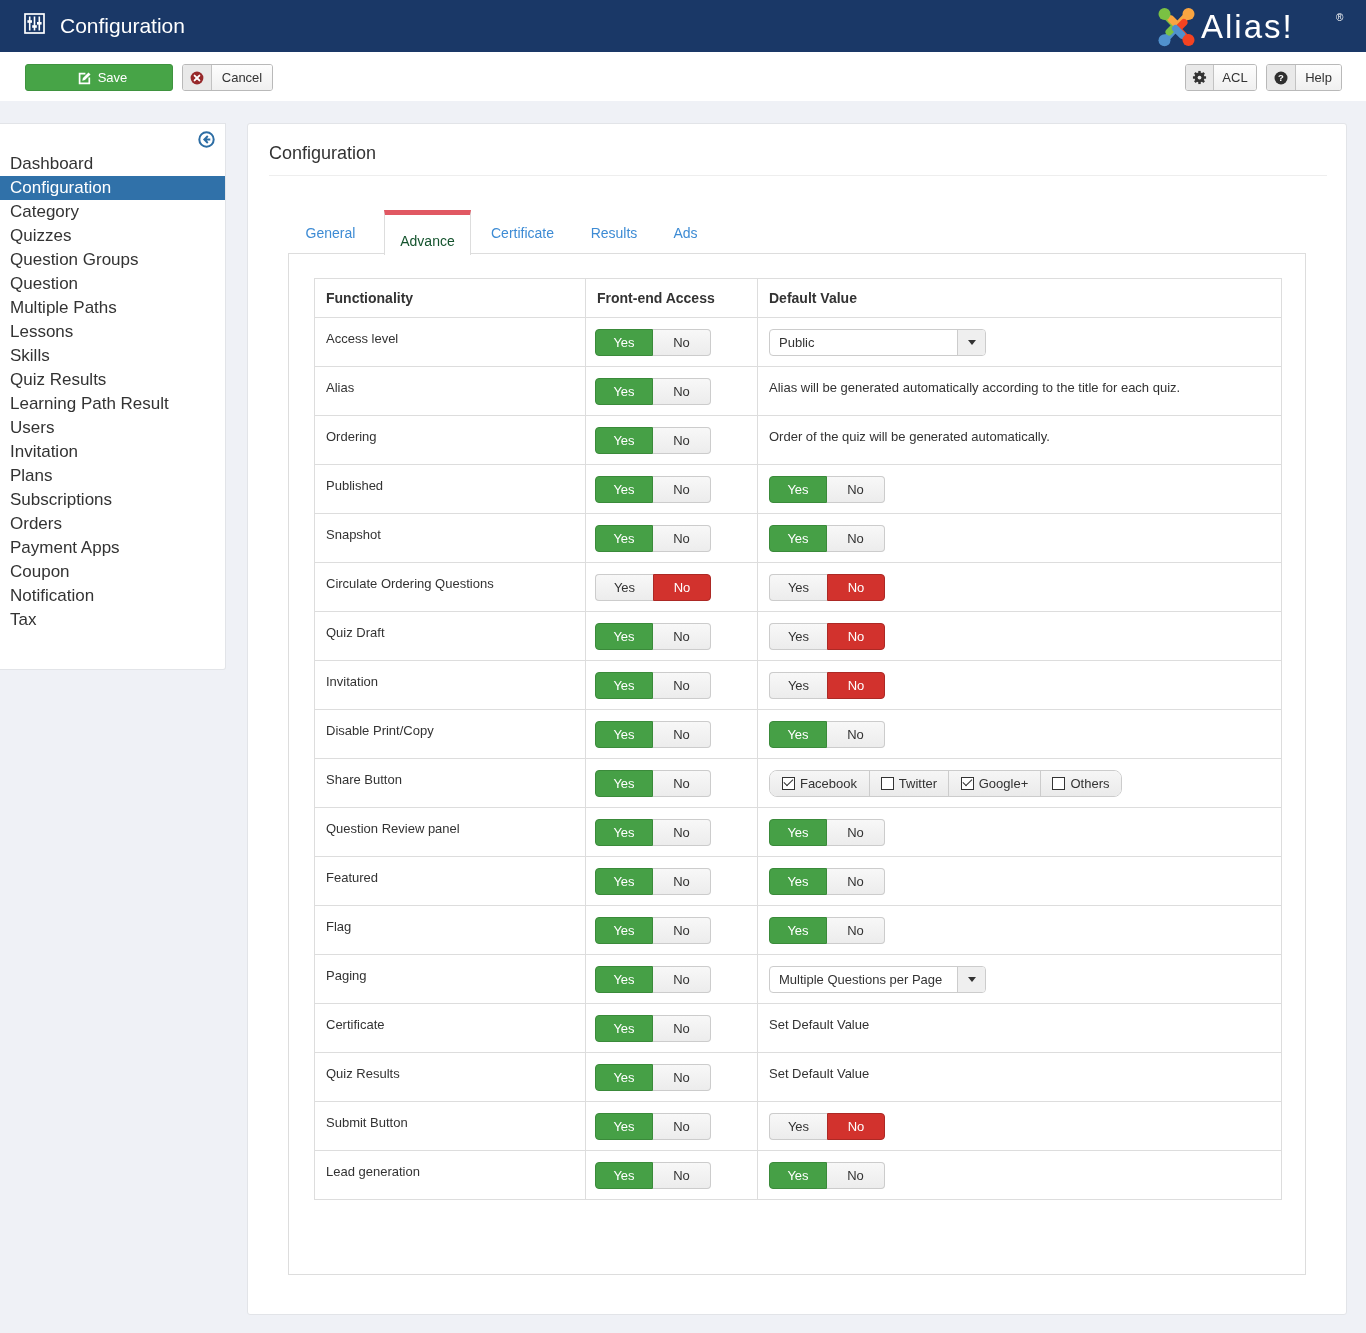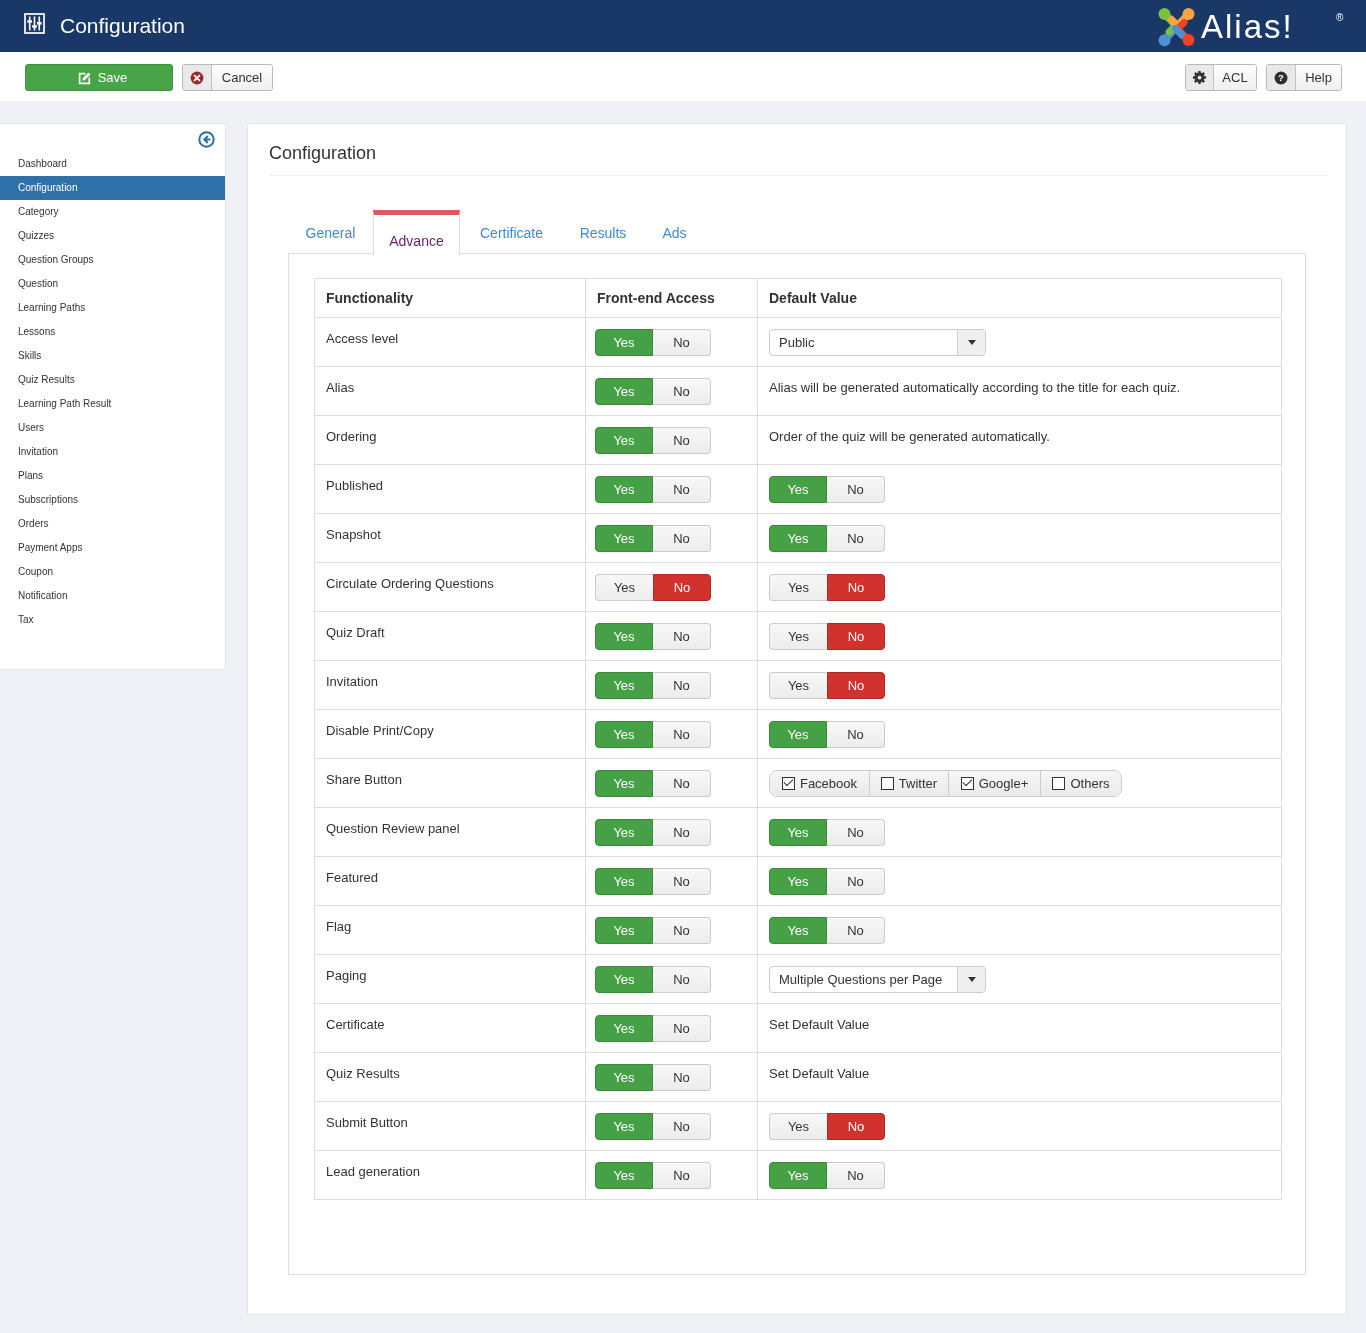"Dashboard" .menu a { font-size: 10px -> 17px; padding-left: 18px -> 10px }
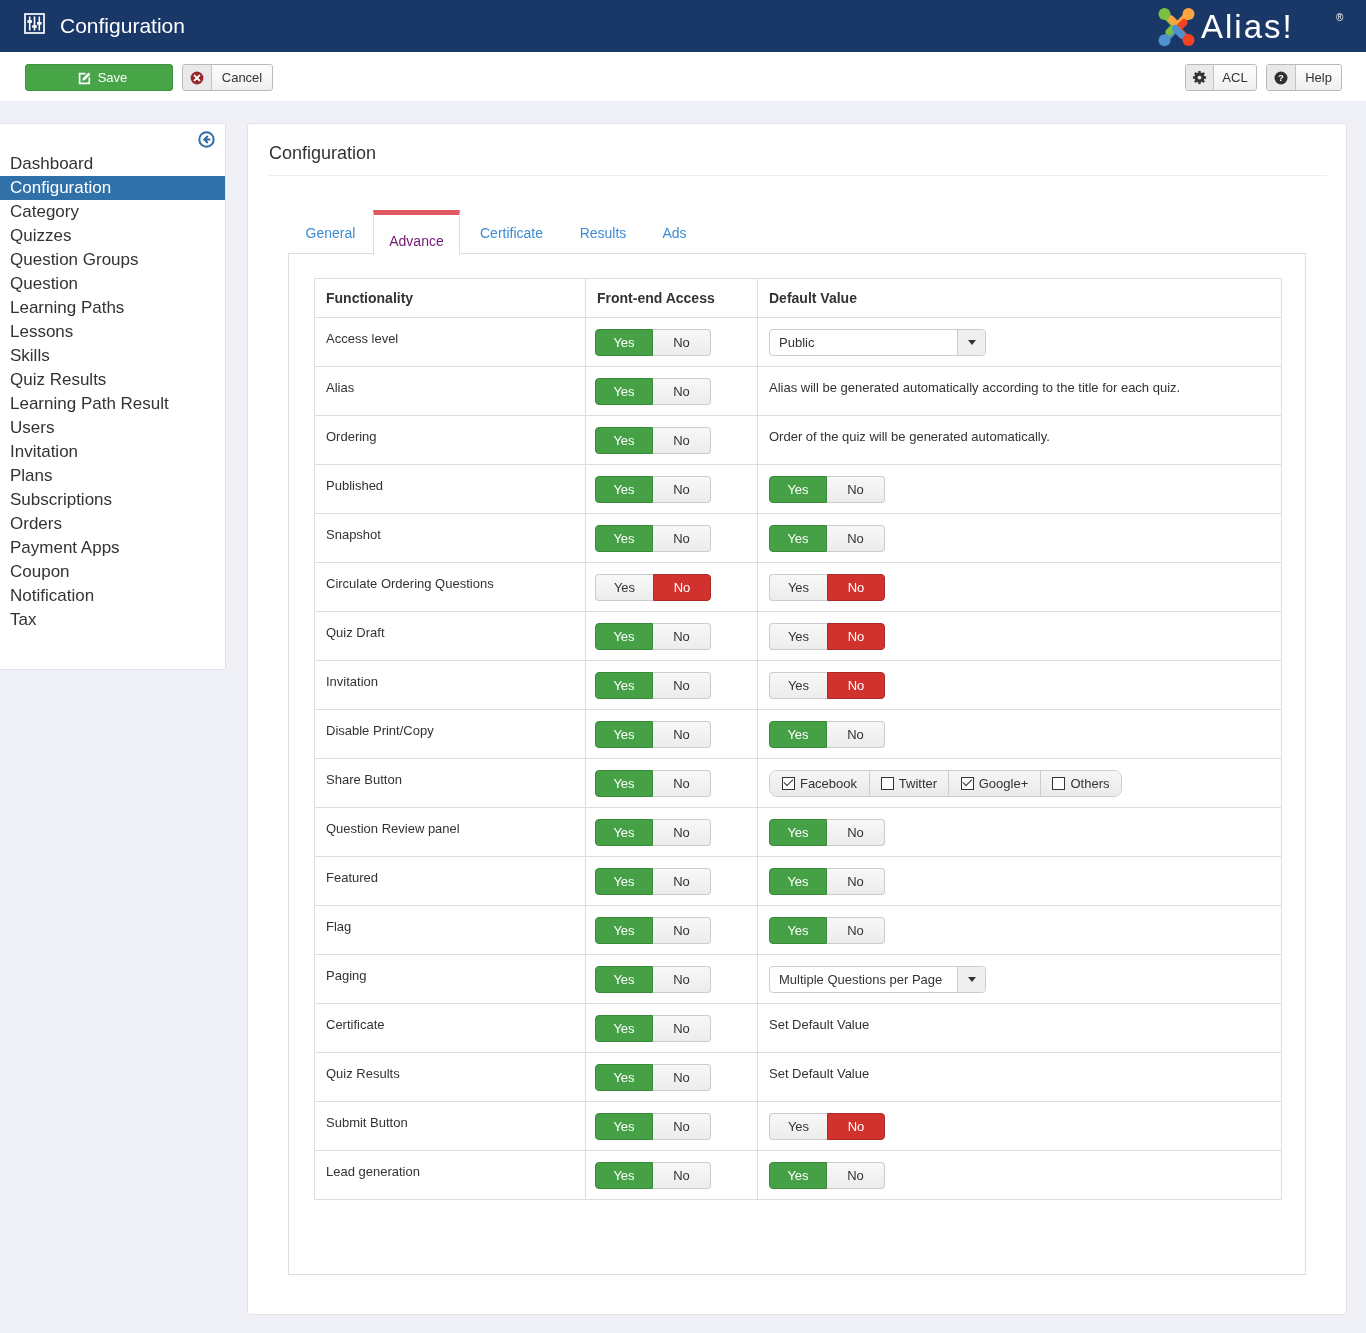"Advance" .tabs .tab.on { color: #701a75 -> #14532d; margin-left: none -> 11px }
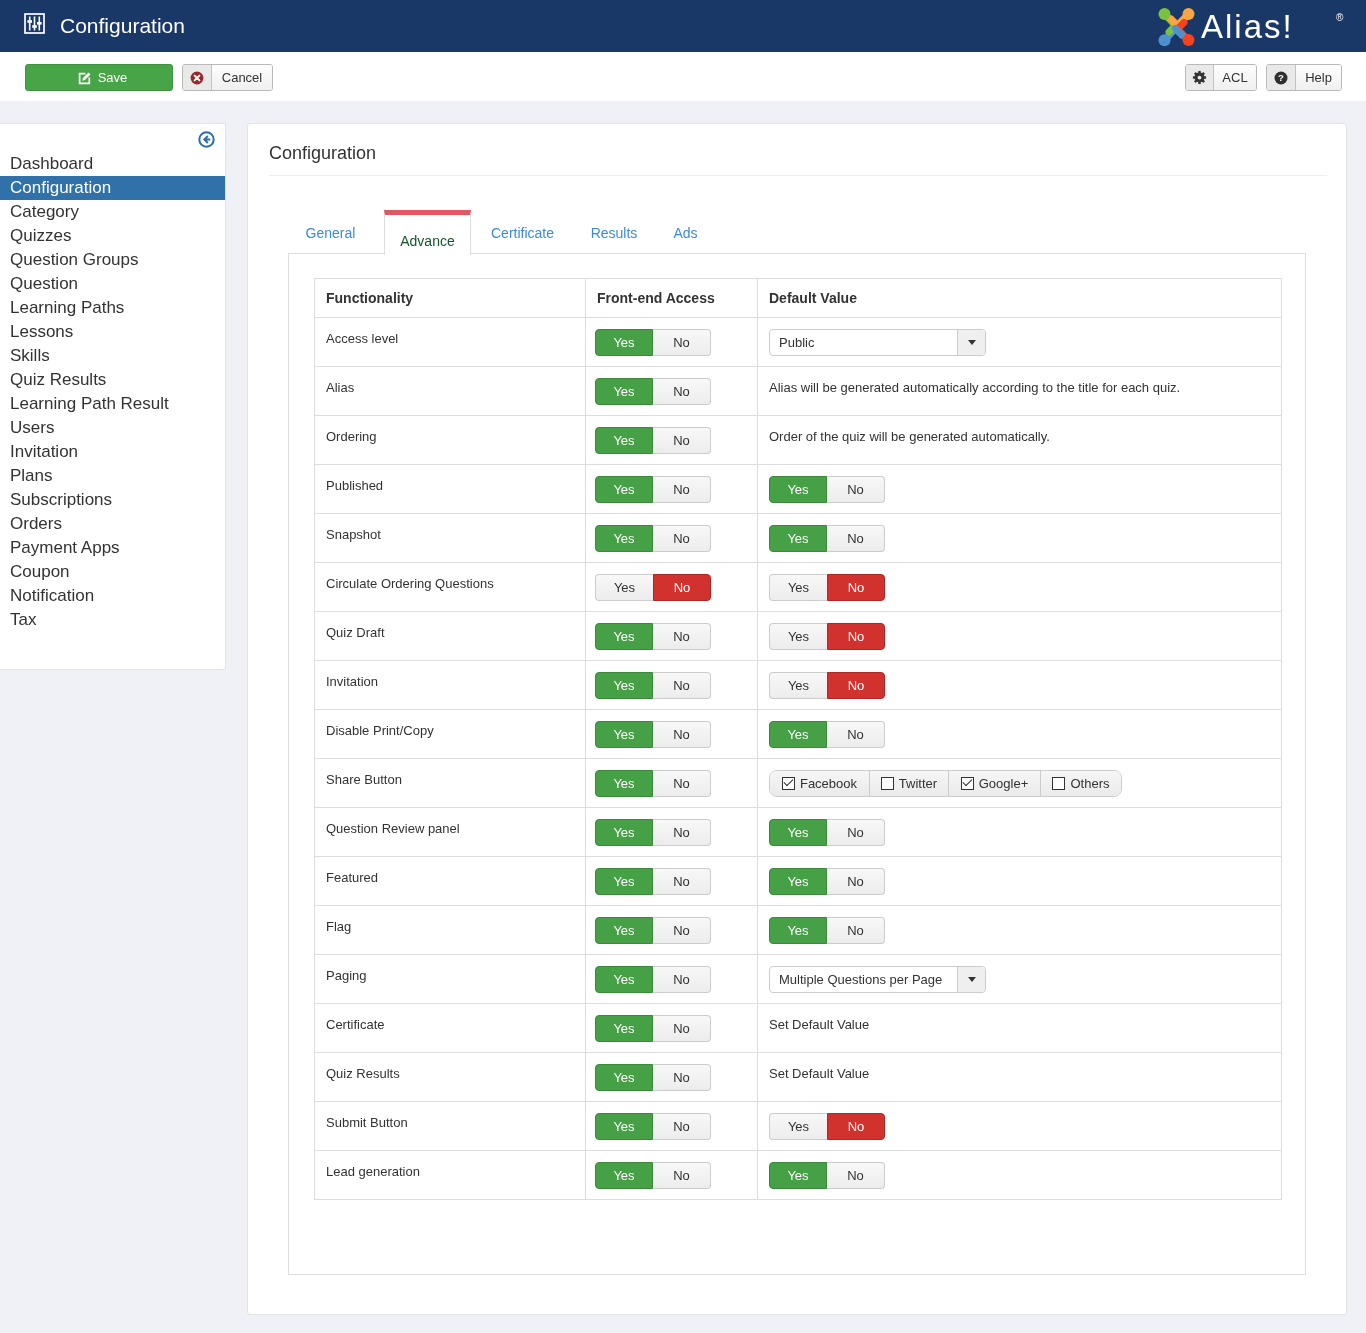"Learning Paths" a { text: Learning -> Multiple }
